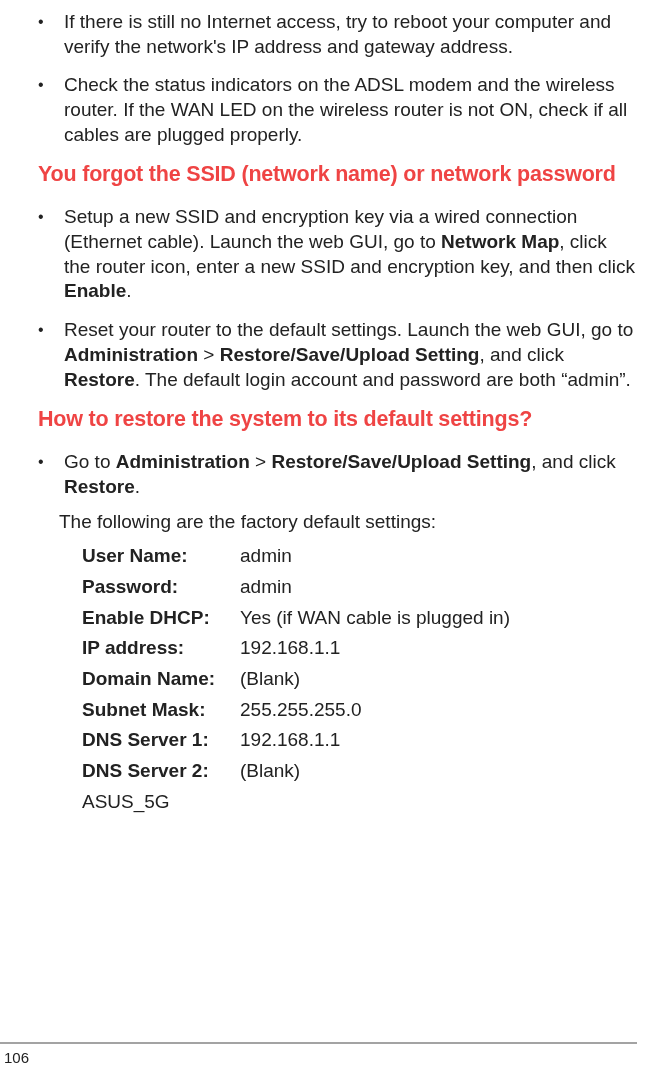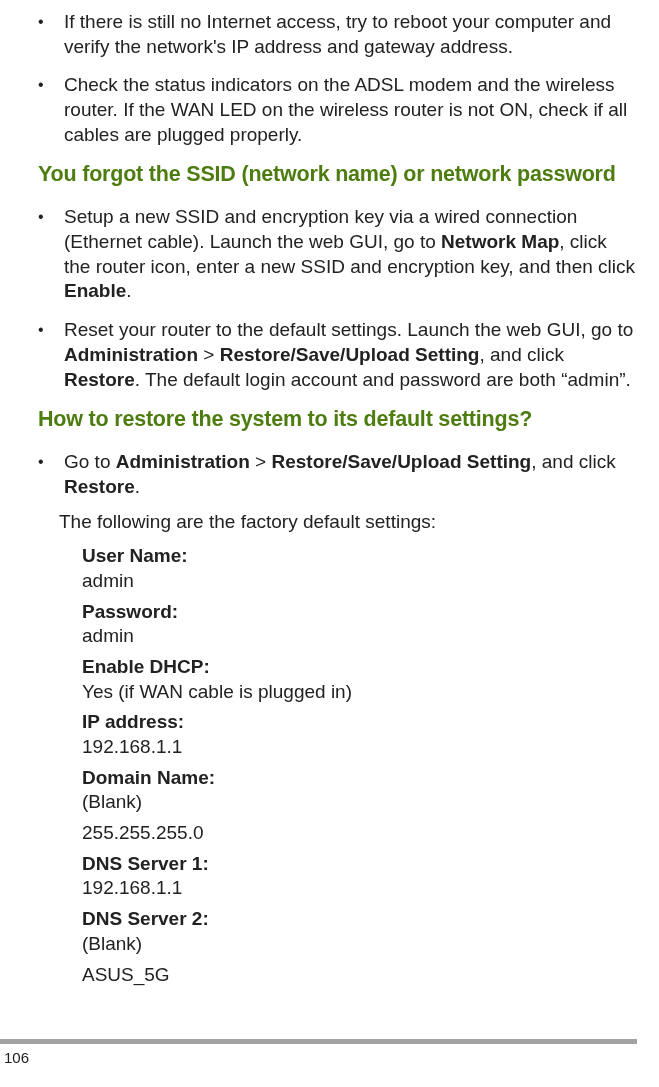"You forgot the SSID (network" .section-heading { color: #4d7c0f -> #ef4444 }
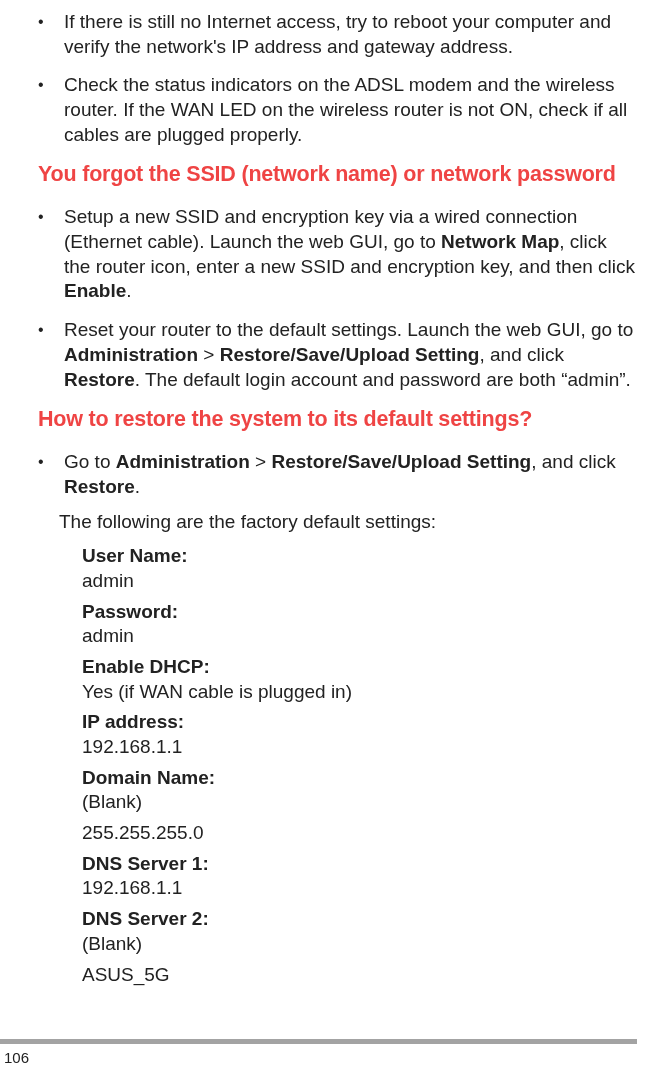"User Name:" .settings-row { flex-direction: column -> none }
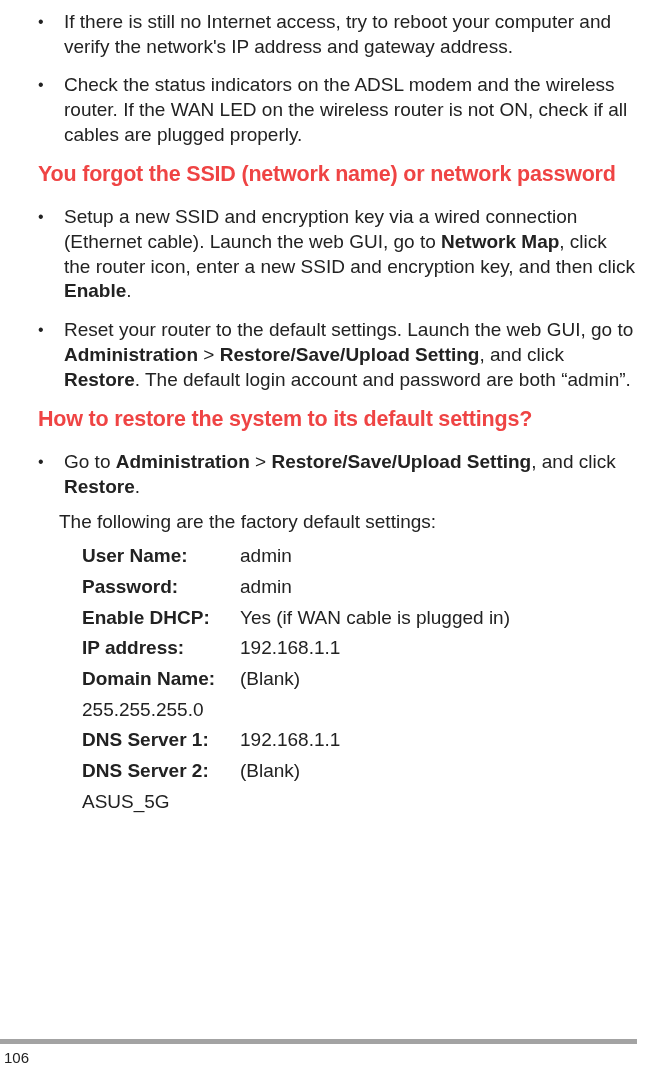"Subnet Mask:" span.settings-label { html: none -> <span>Subnet Mask:</span> }
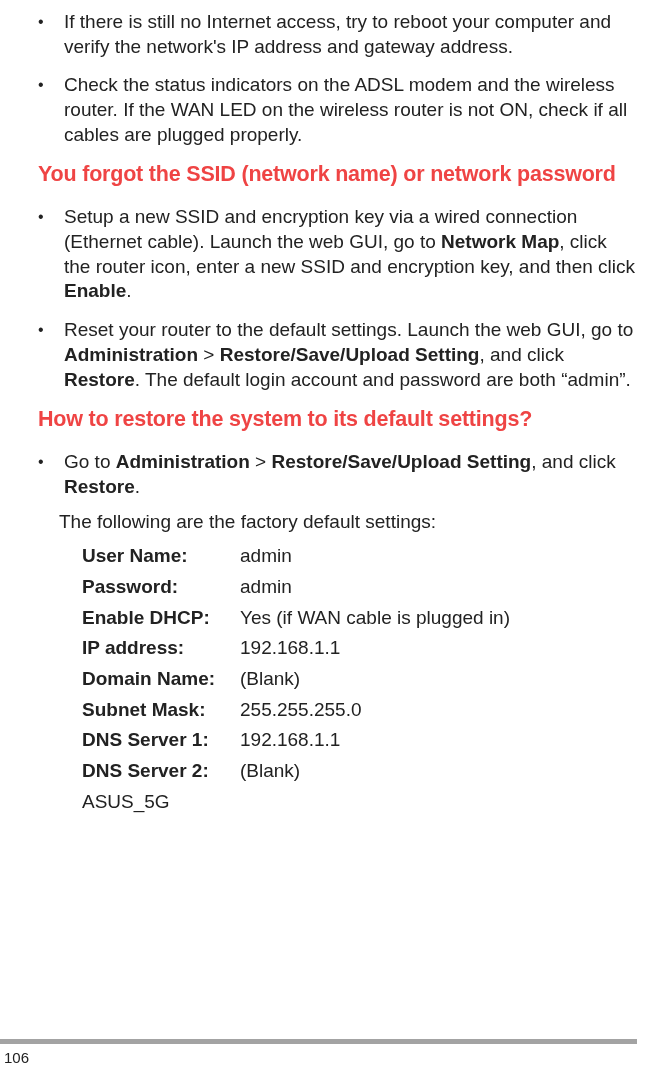"106" .page-footer { border-top: 5px solid #a3a3a3 -> 2px solid #a3a3a3 }
